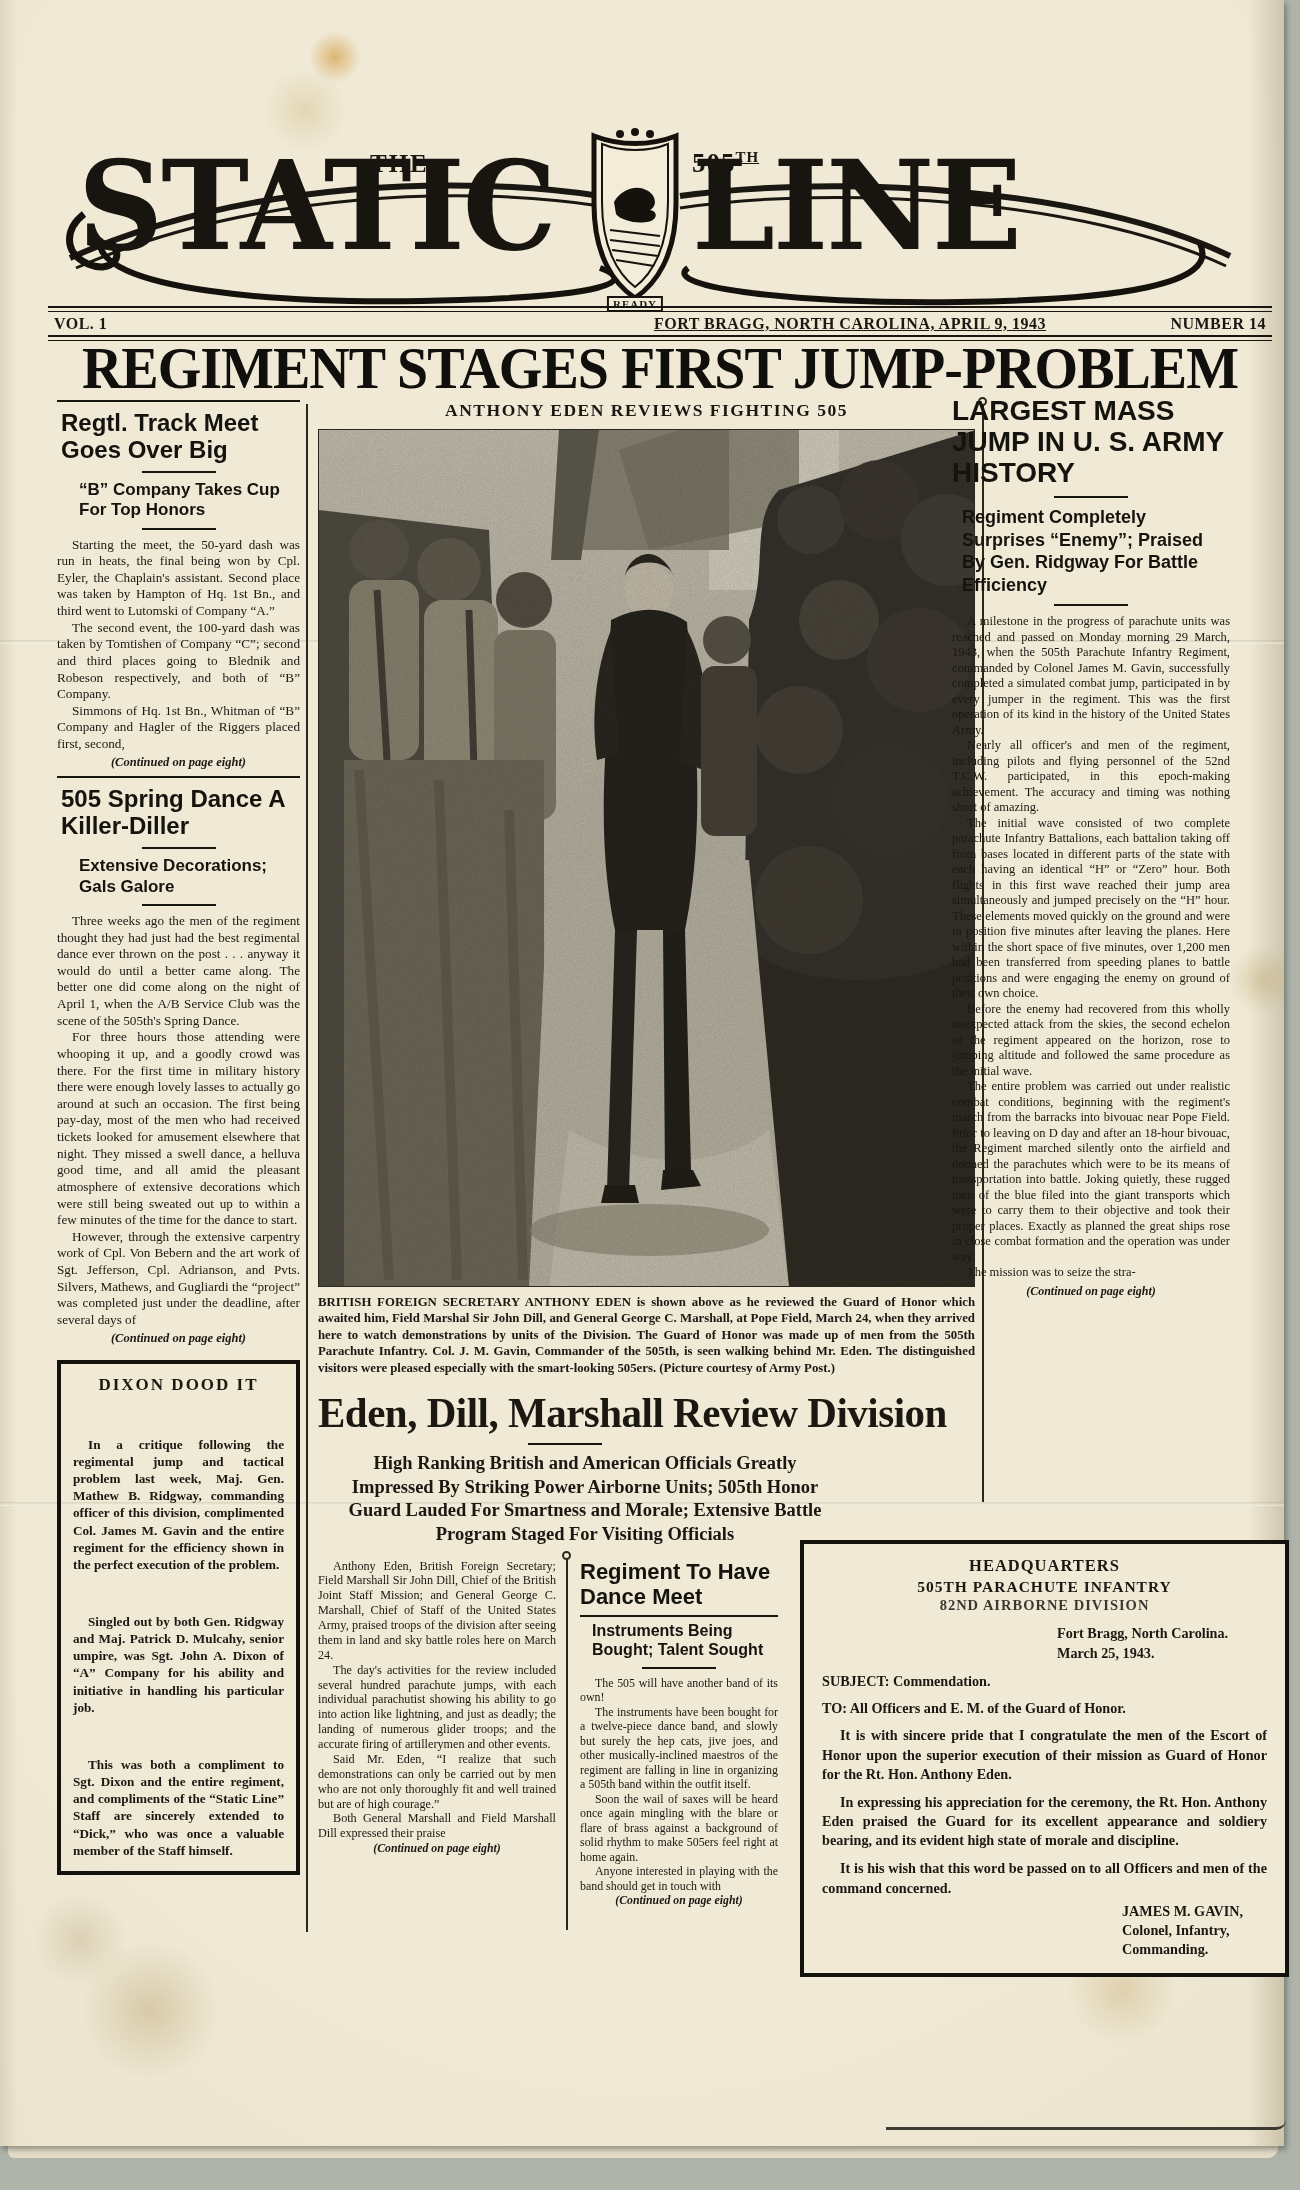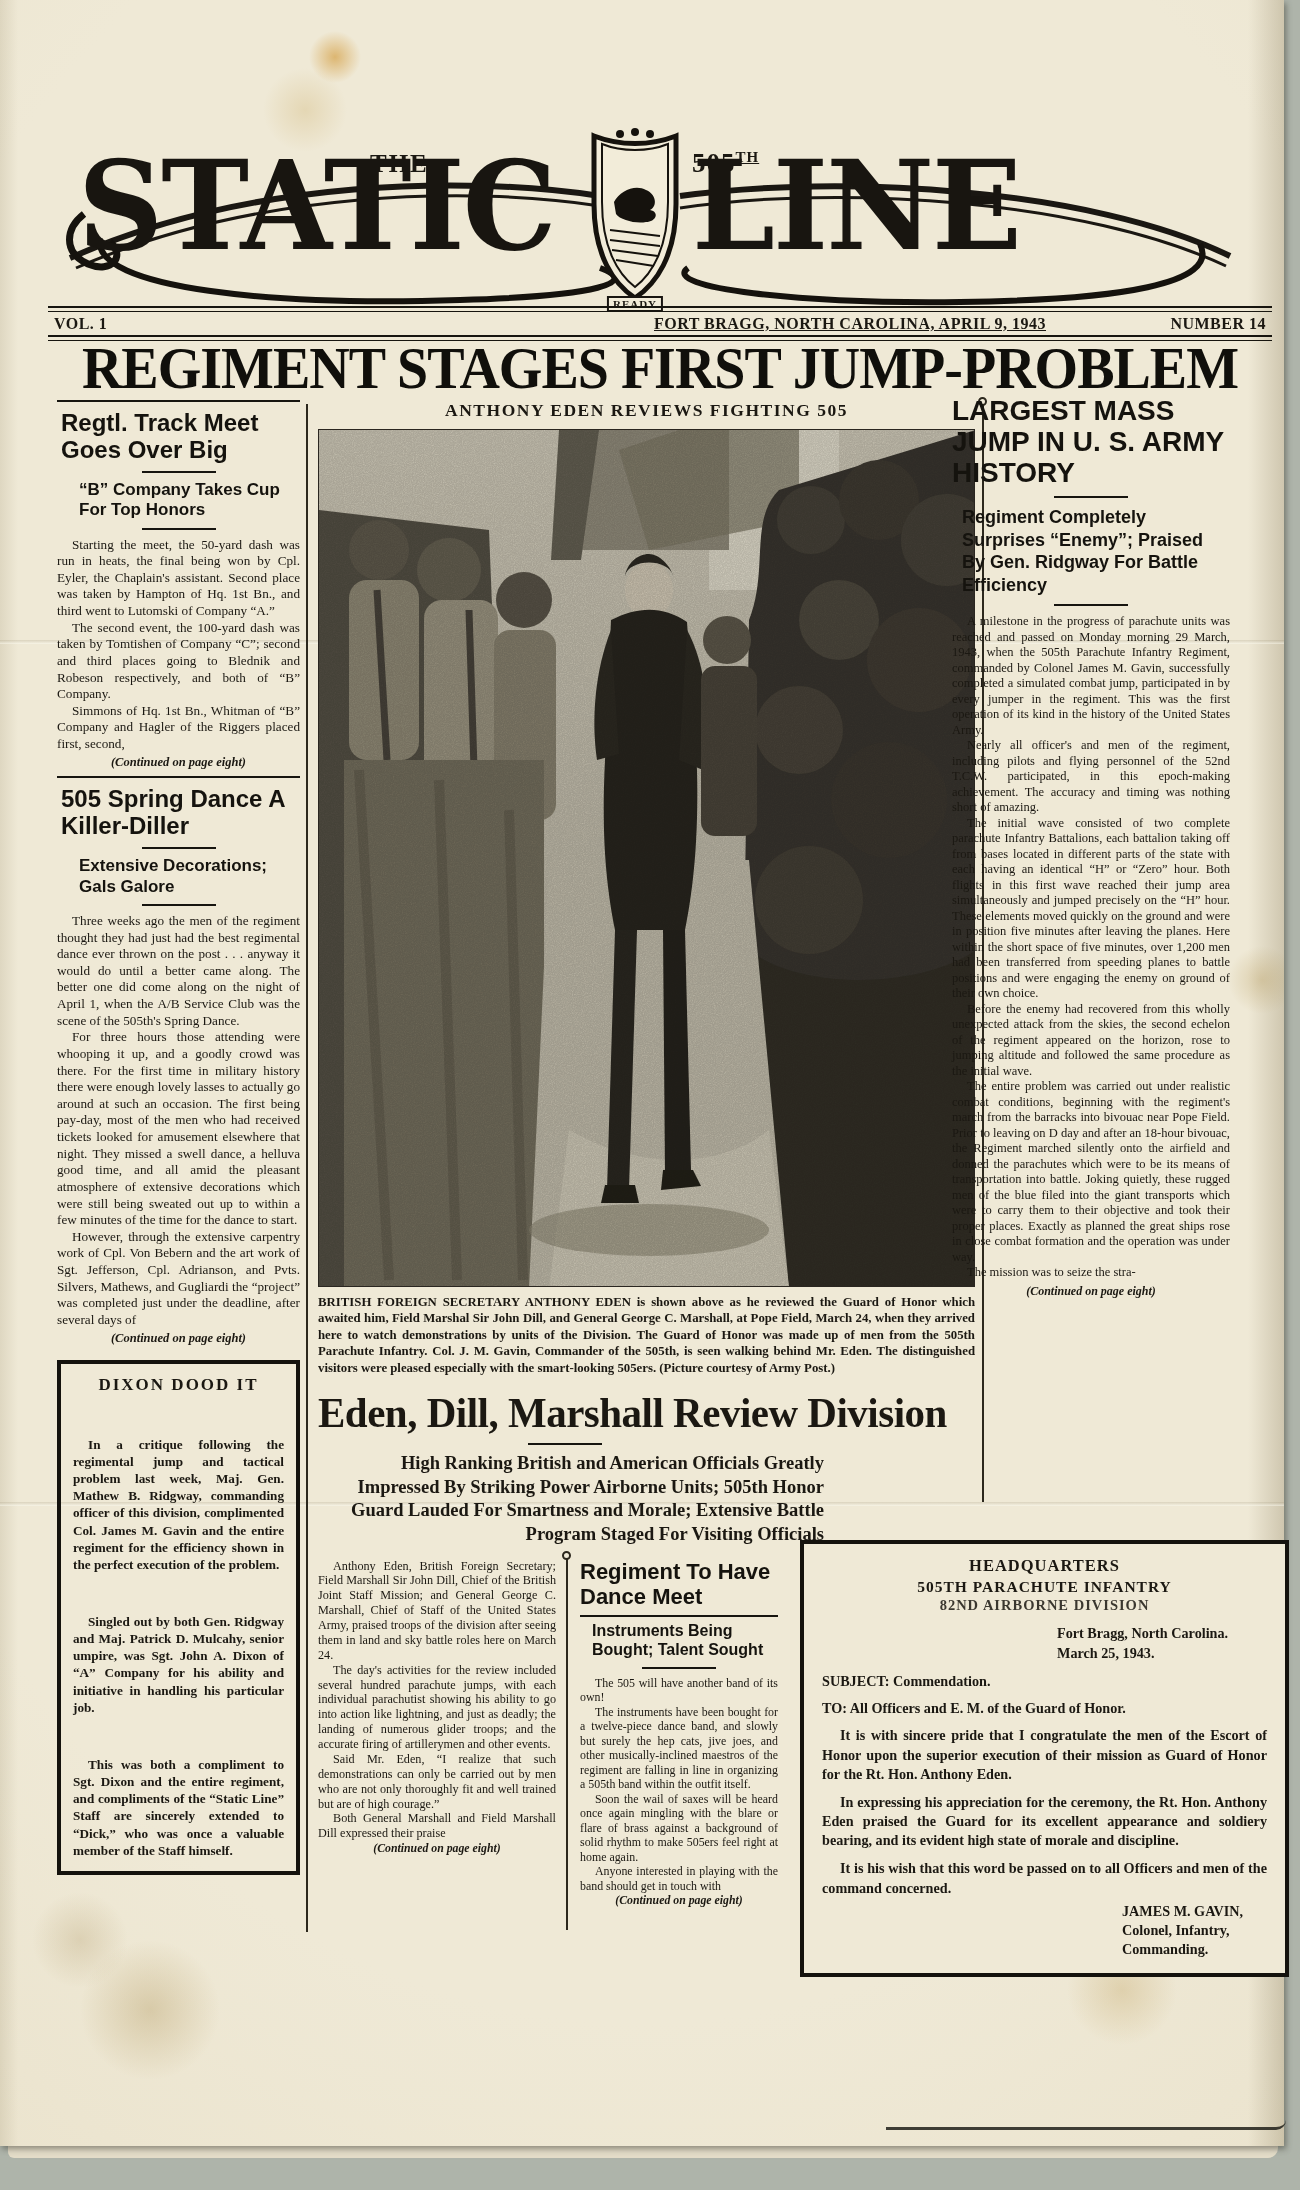"High Ranking British and American" .deck { text-align: right -> center }
